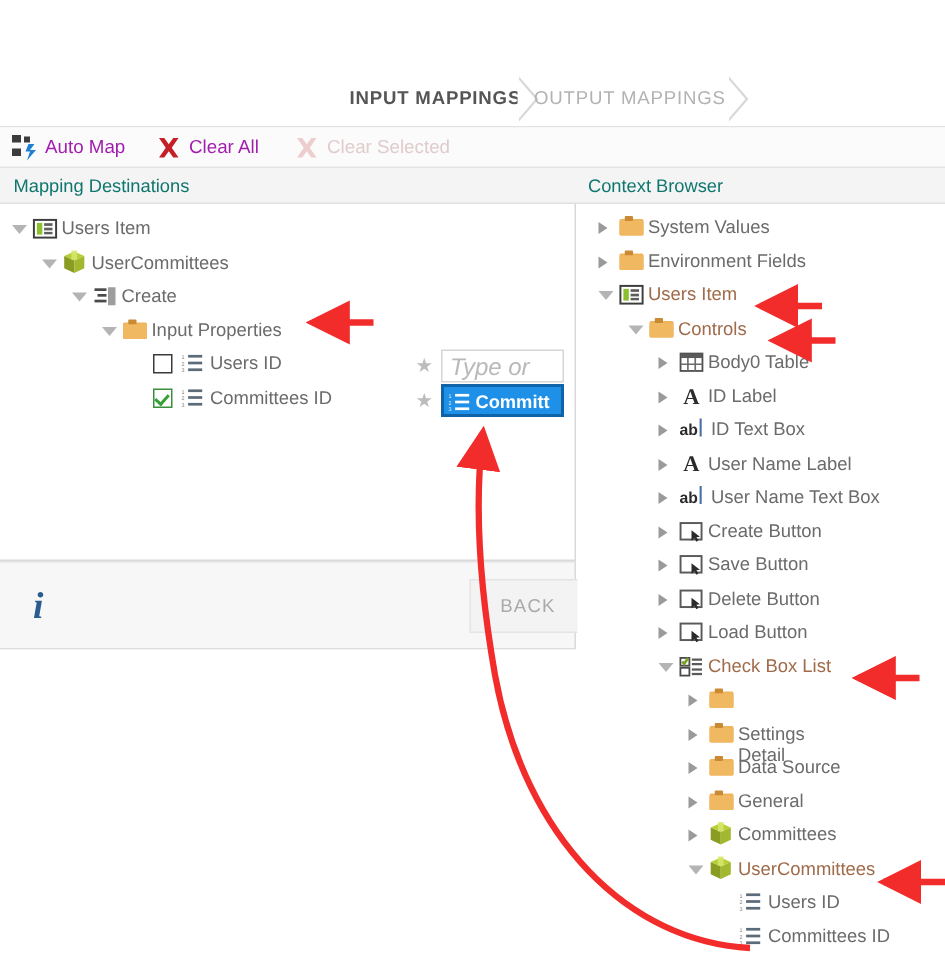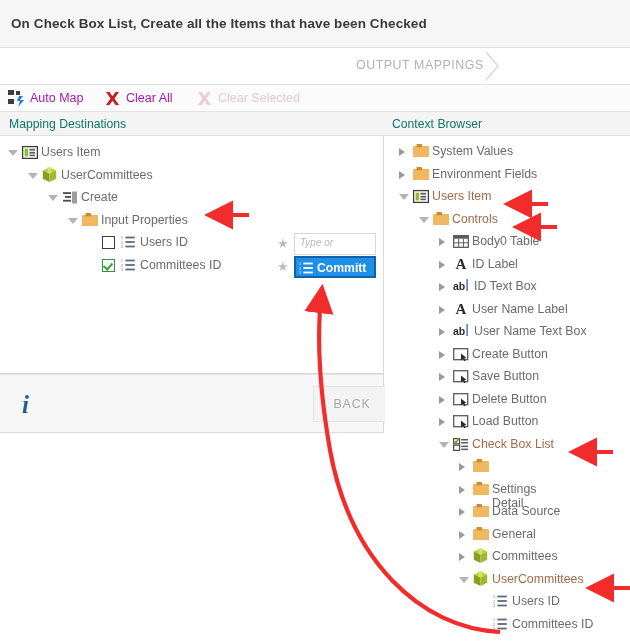"On Check Box List, Create" div.titlebar { html: <div> <div>On Check Box List, Create all the Items that have been Checked</div> </div> -> none }
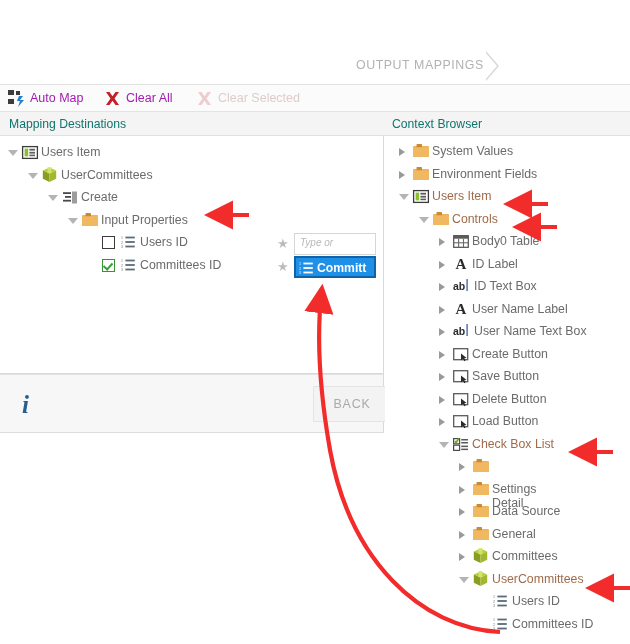"INPUT MAPPINGS" div.tab { html: none -> <div> <span>INPUT MAPPINGS</span> <span> <i></i> </span> </div> }
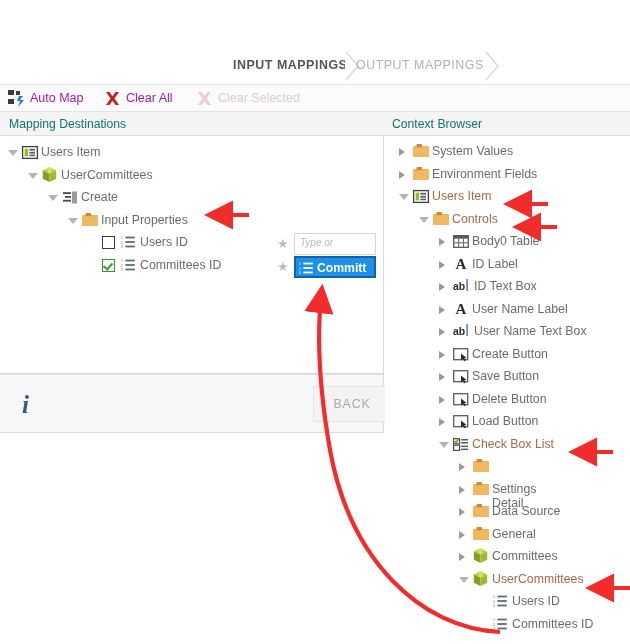"Type or" .valbox .ph { font-size: 10px -> 16px }
